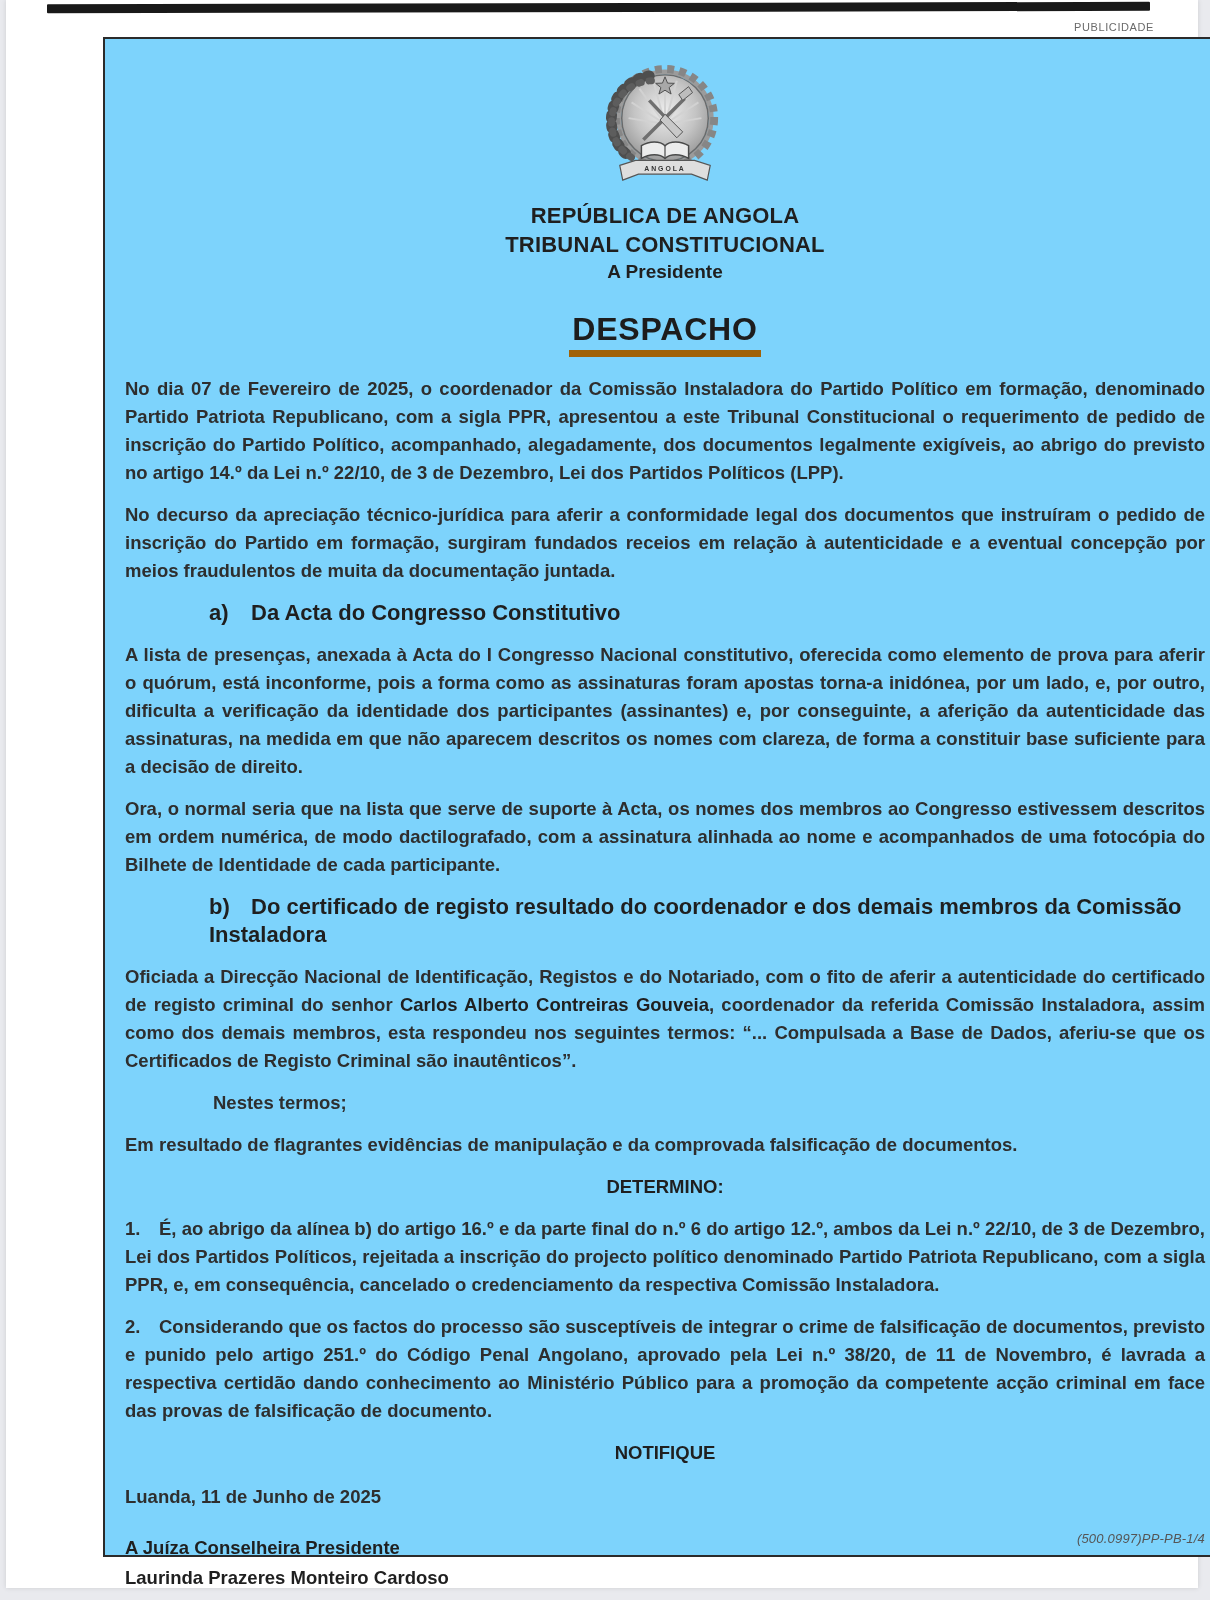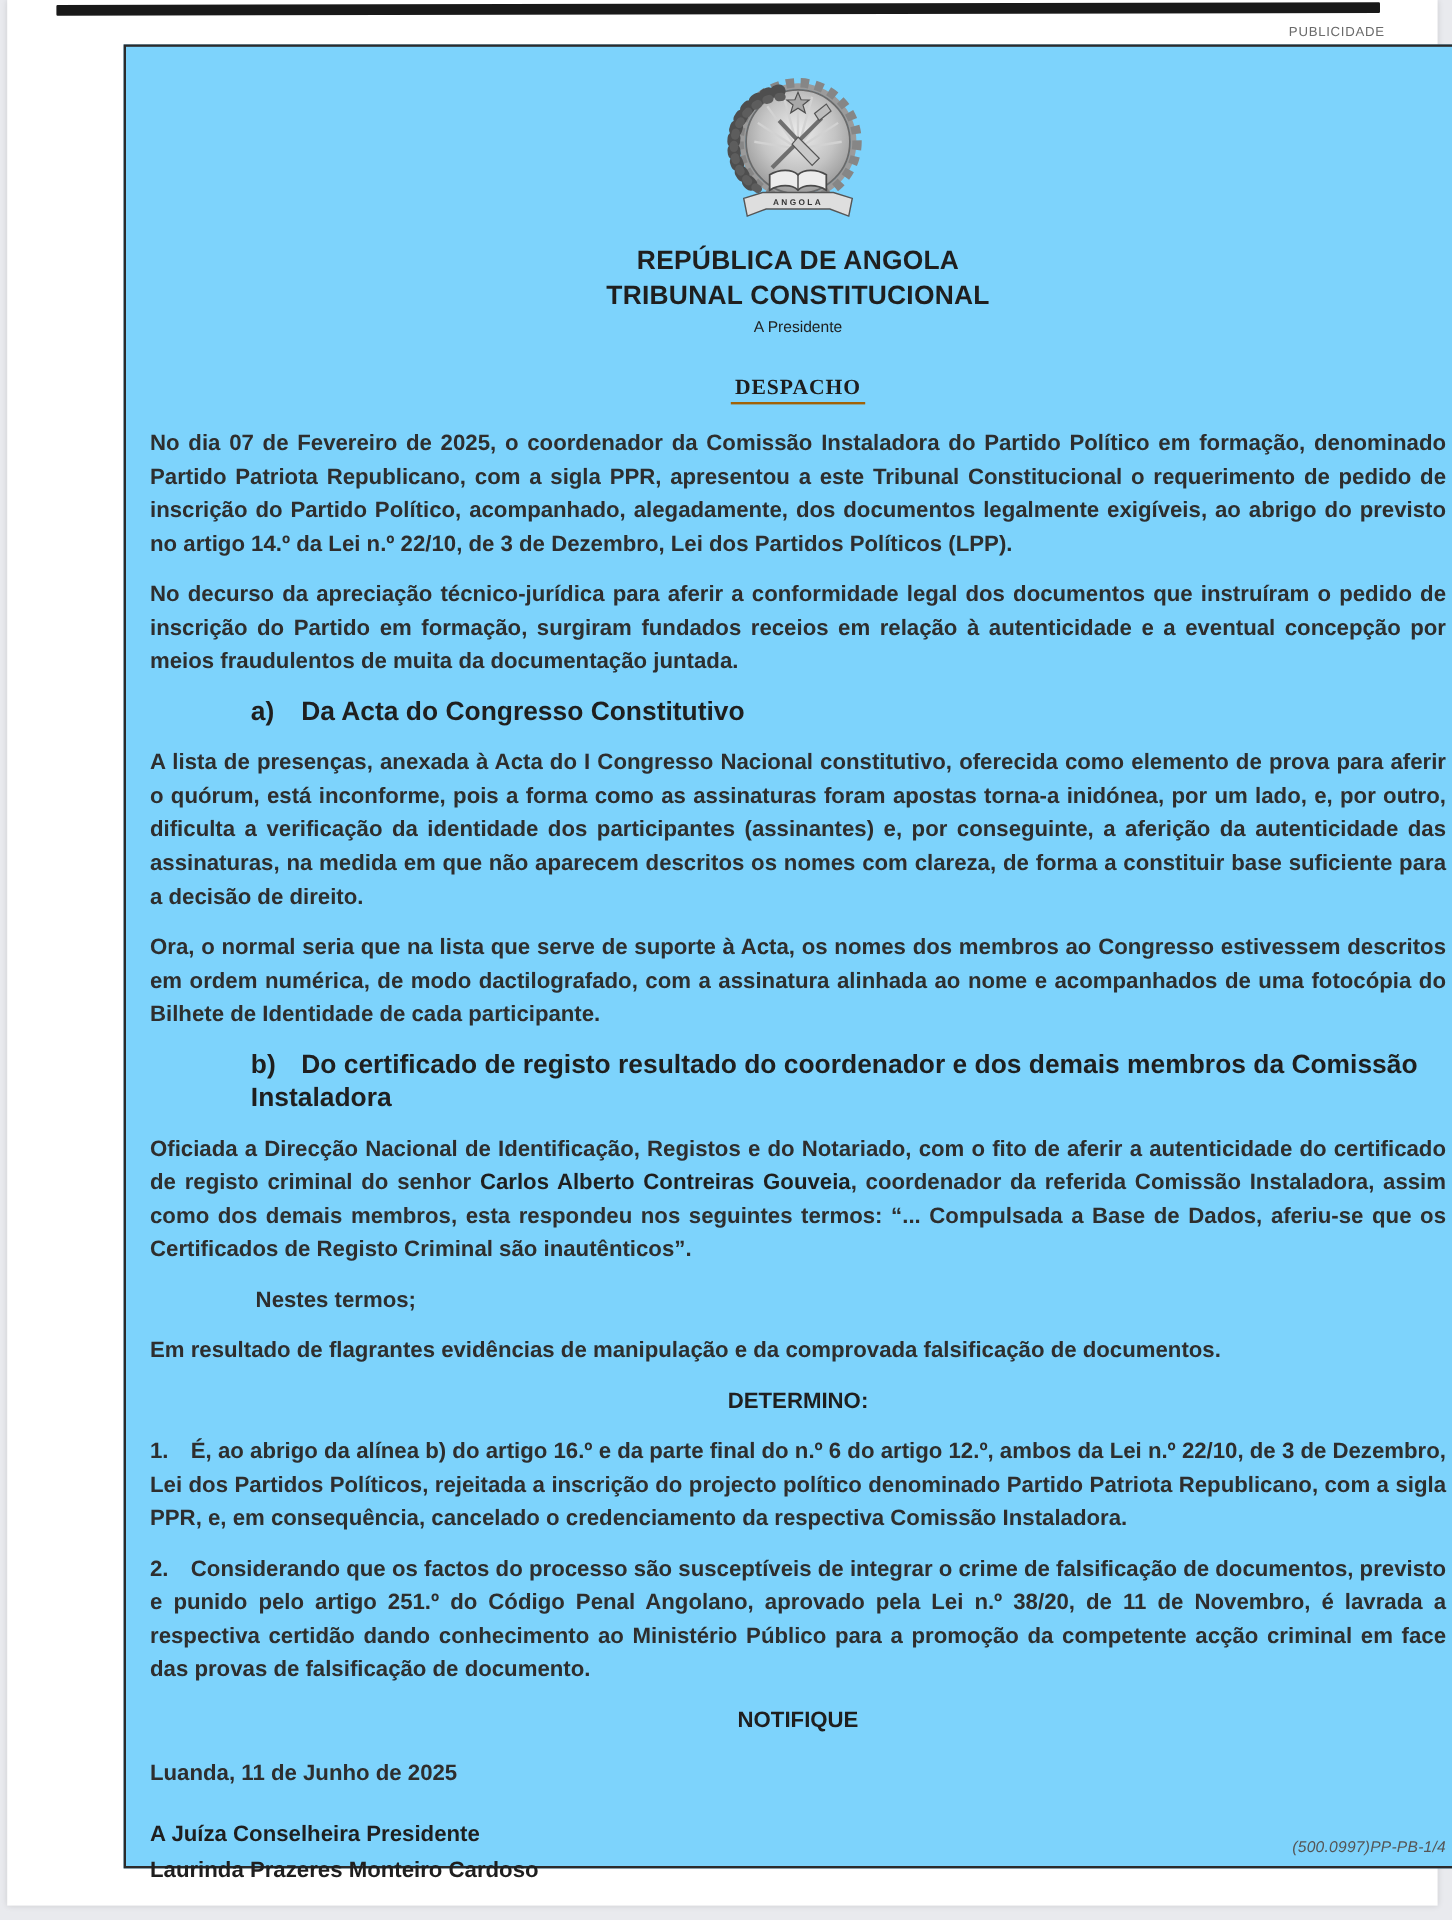"A Presidente" .org-line3 { font-size: 13px -> 19px; font-weight: normal -> bold }
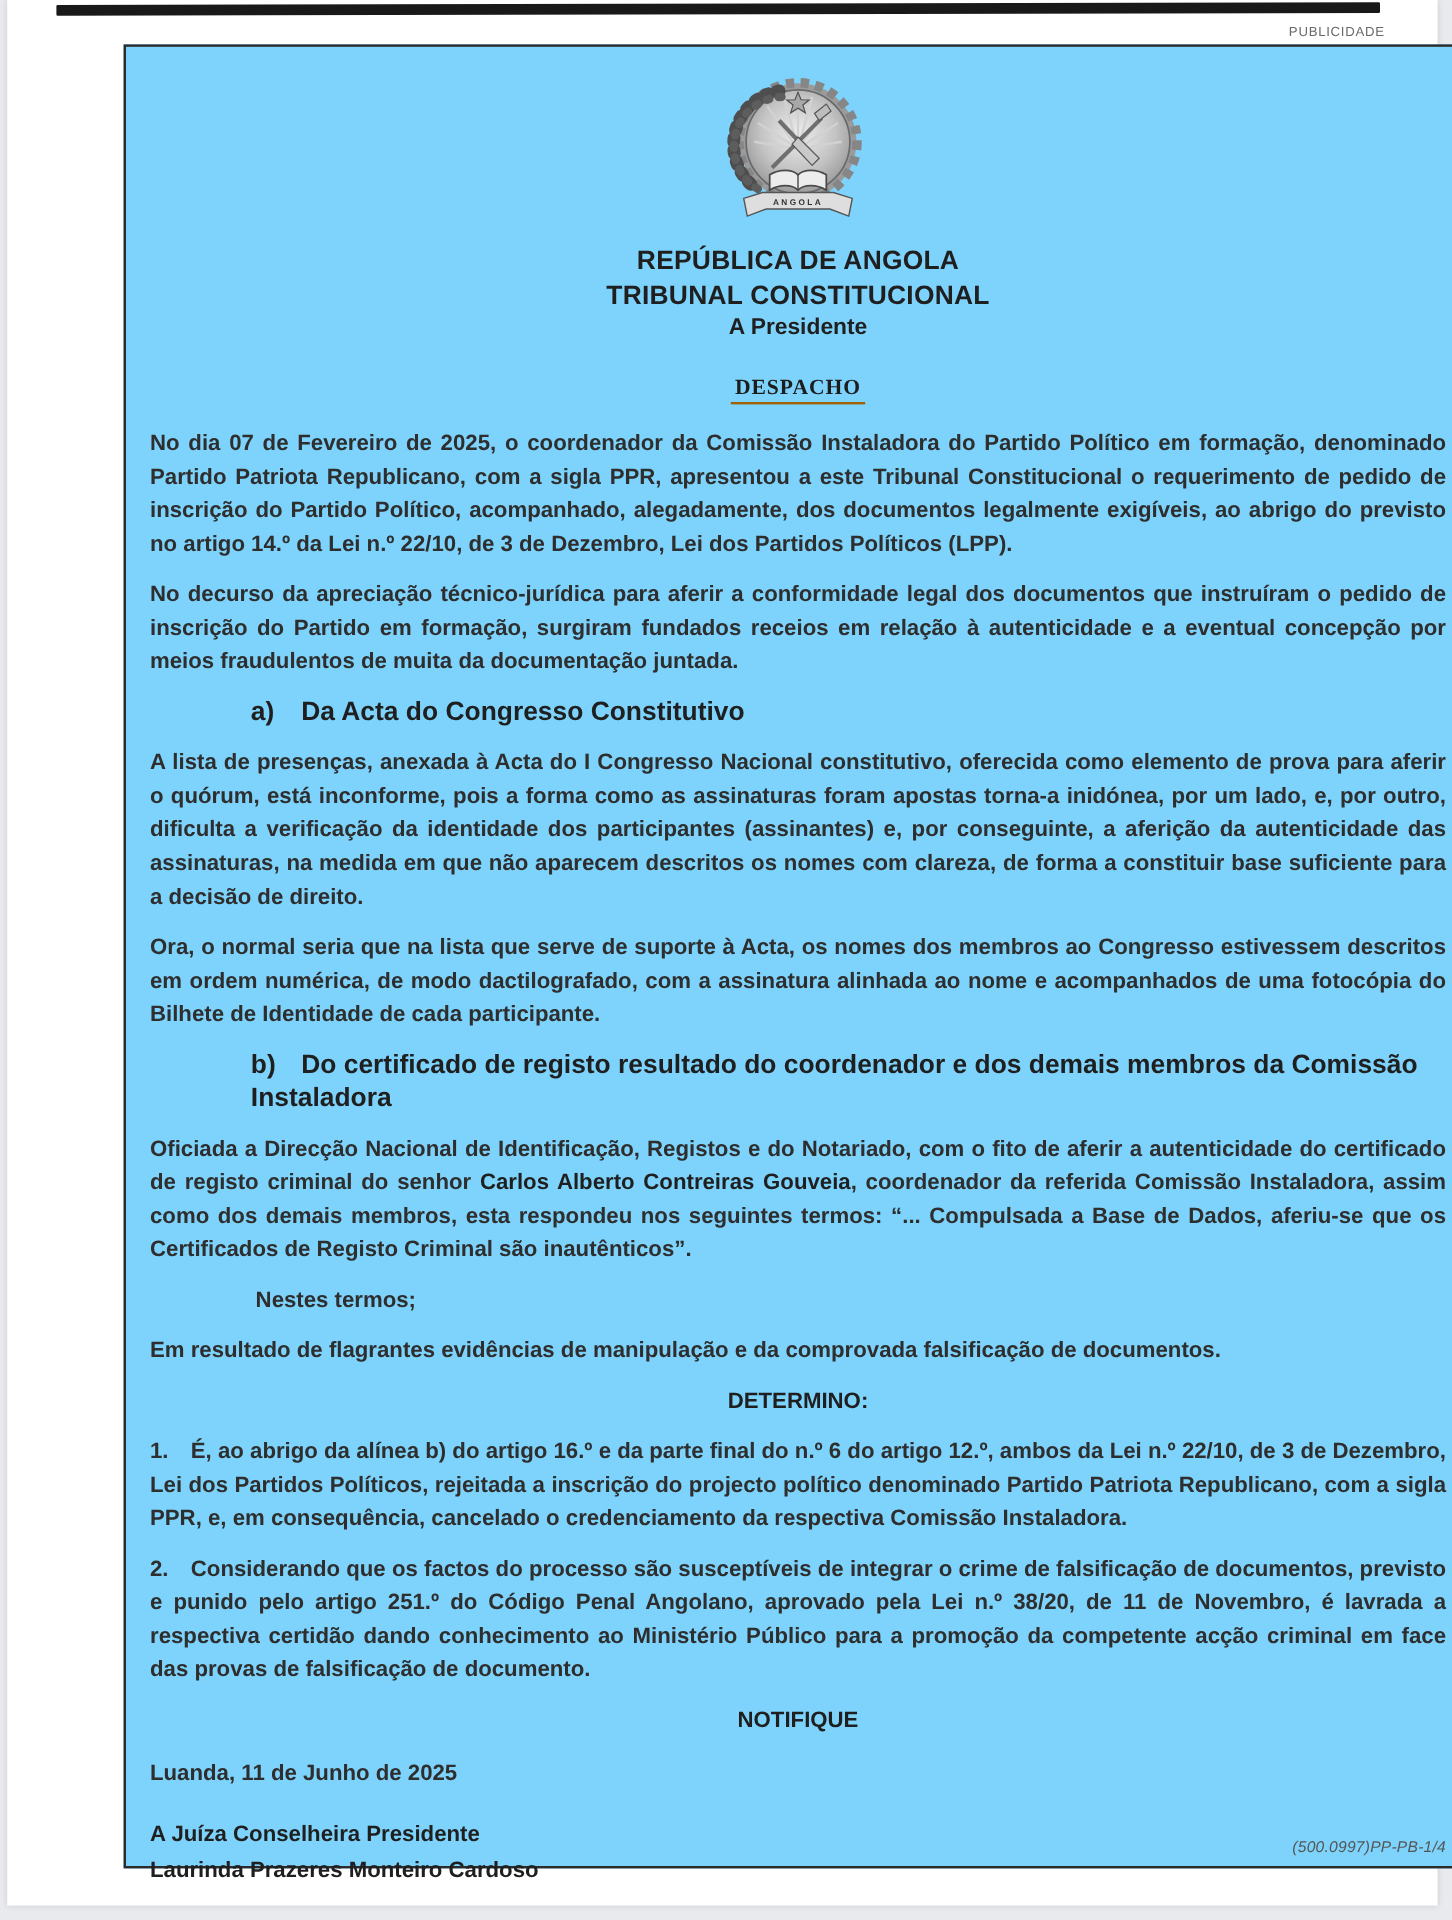"DESPACHO" .doc-title { border-bottom: 2px solid #a16207 -> 7px solid #a16207; font-family: Liberation Serif, serif -> none; font-size: 18px -> 32px }
